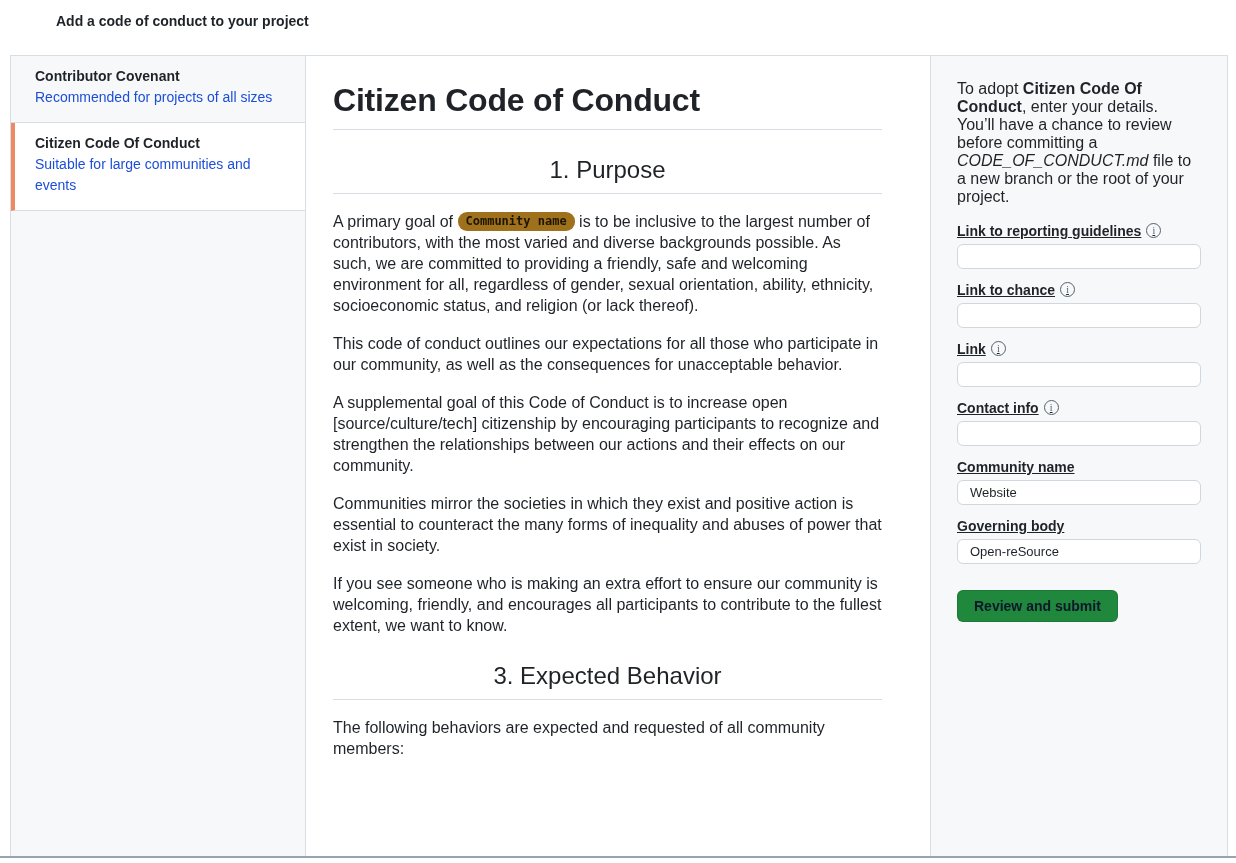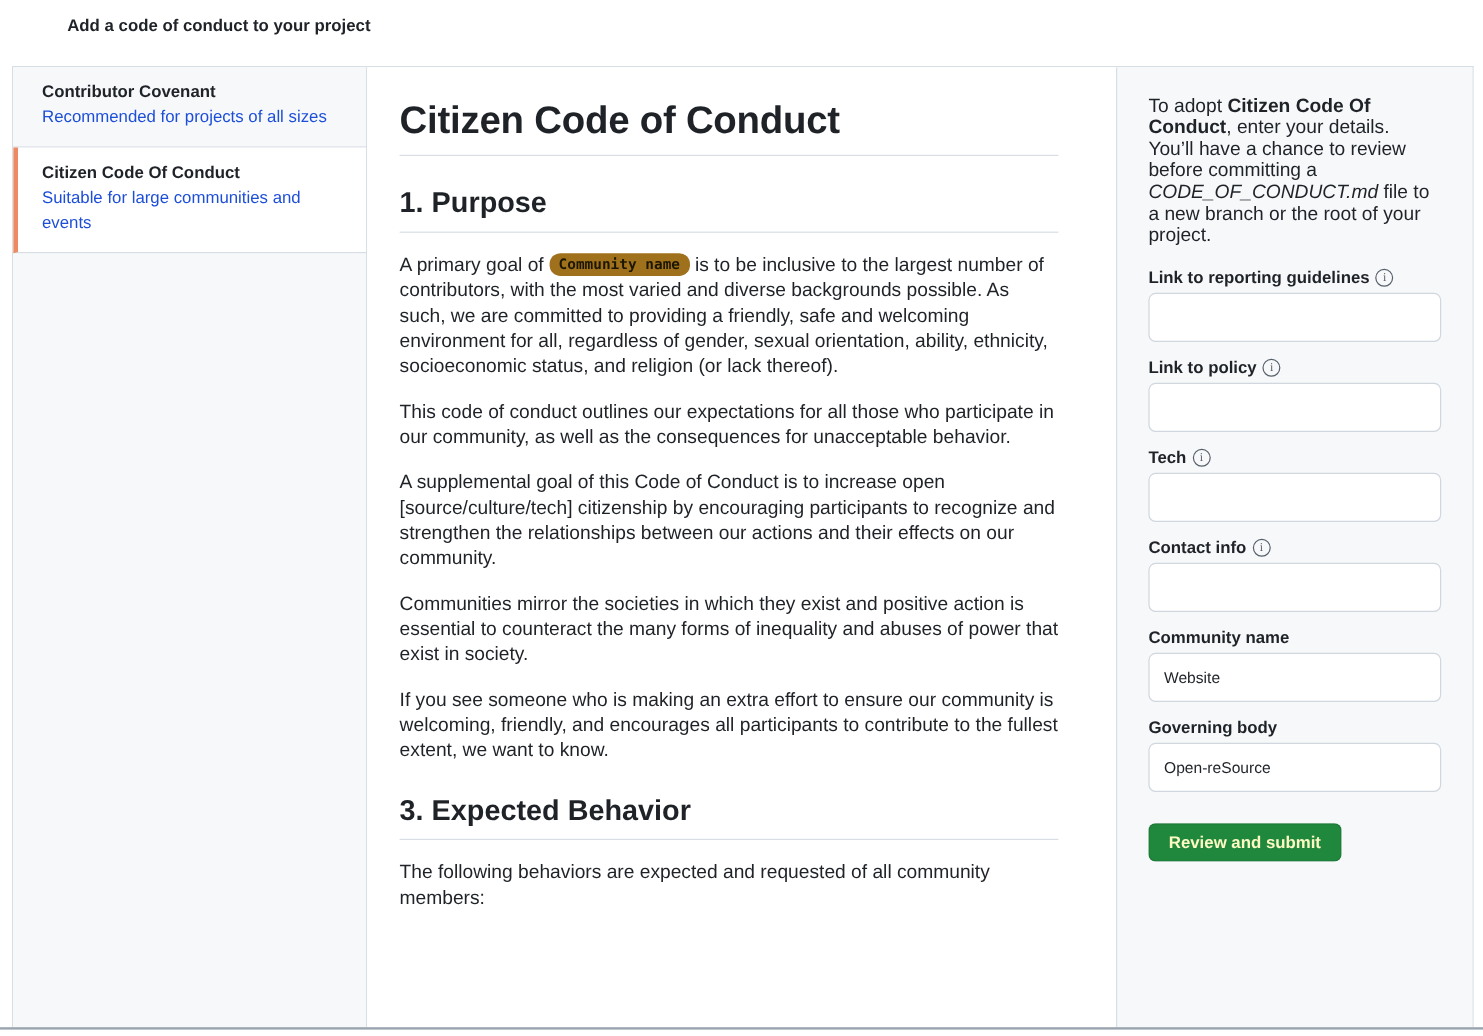"1. Purpose" .doc-h2 { font-weight: bold -> normal; text-align: none -> center }
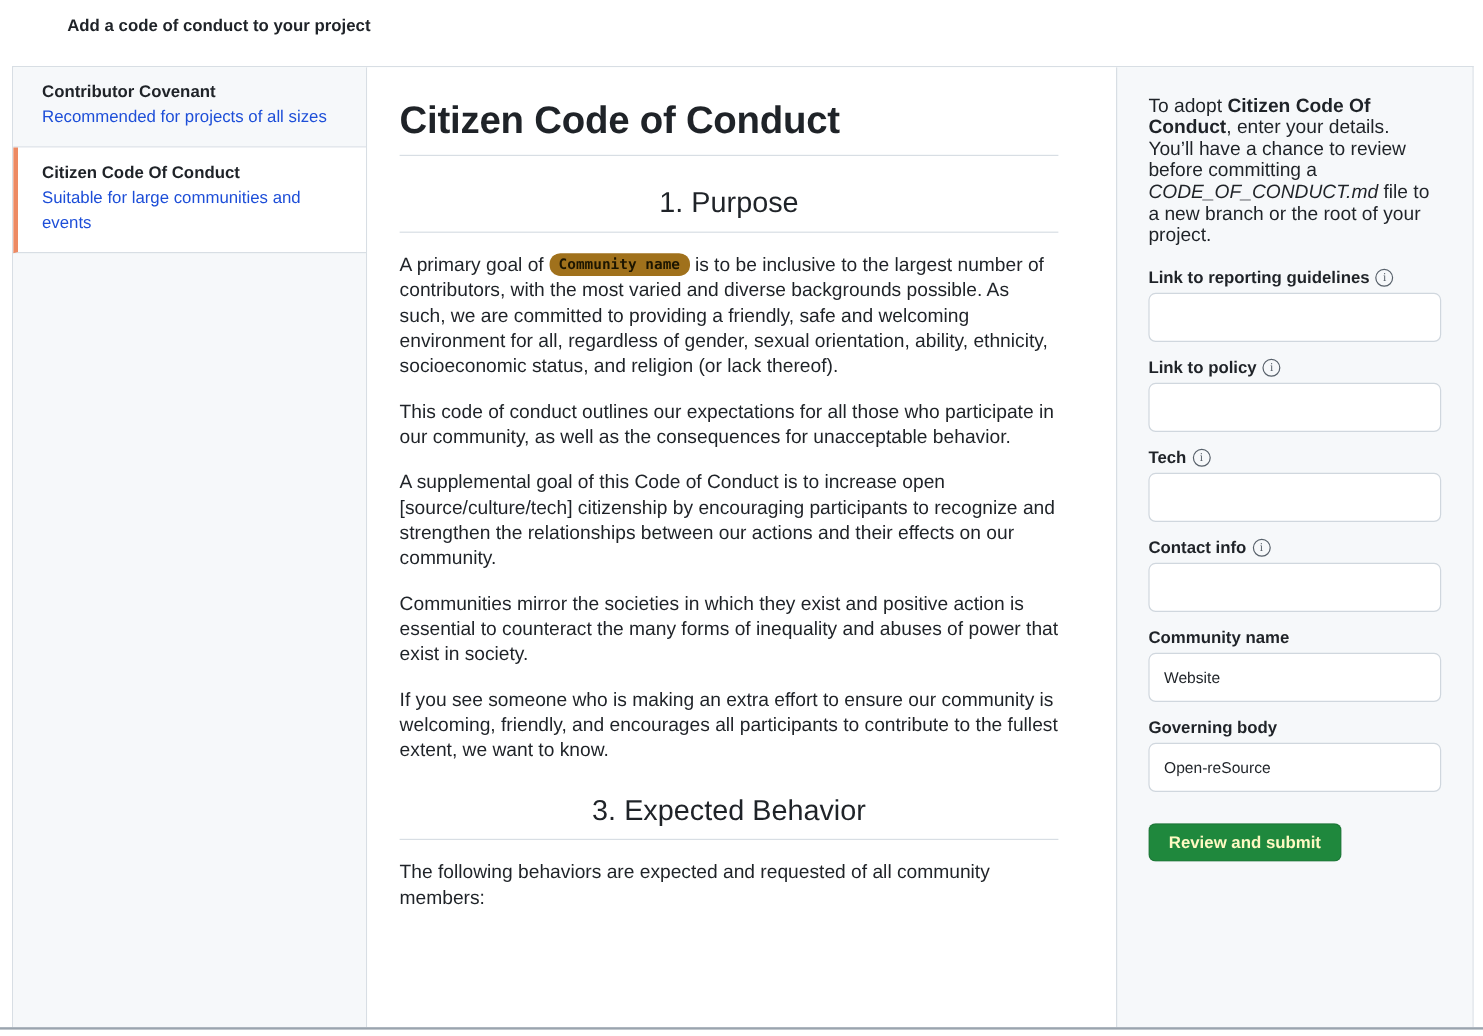"Link to reporting guidelines" .field-label { align-items: flex-end -> flex-start; text-decoration: none -> underline }
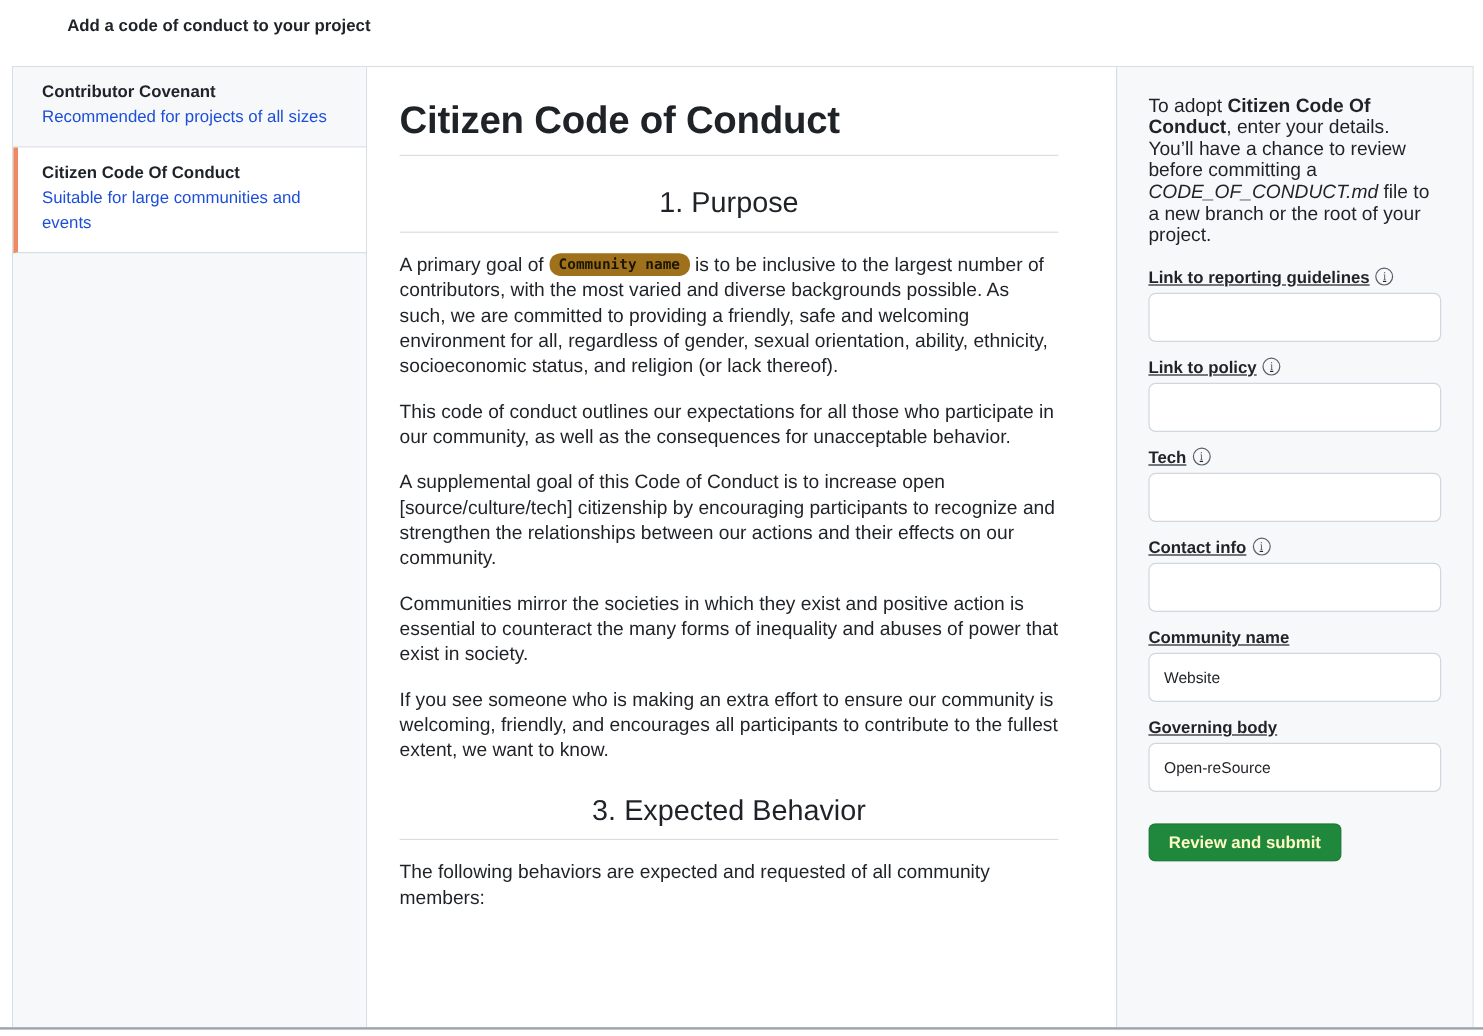"Link to policy" span { text: policy -> chance }
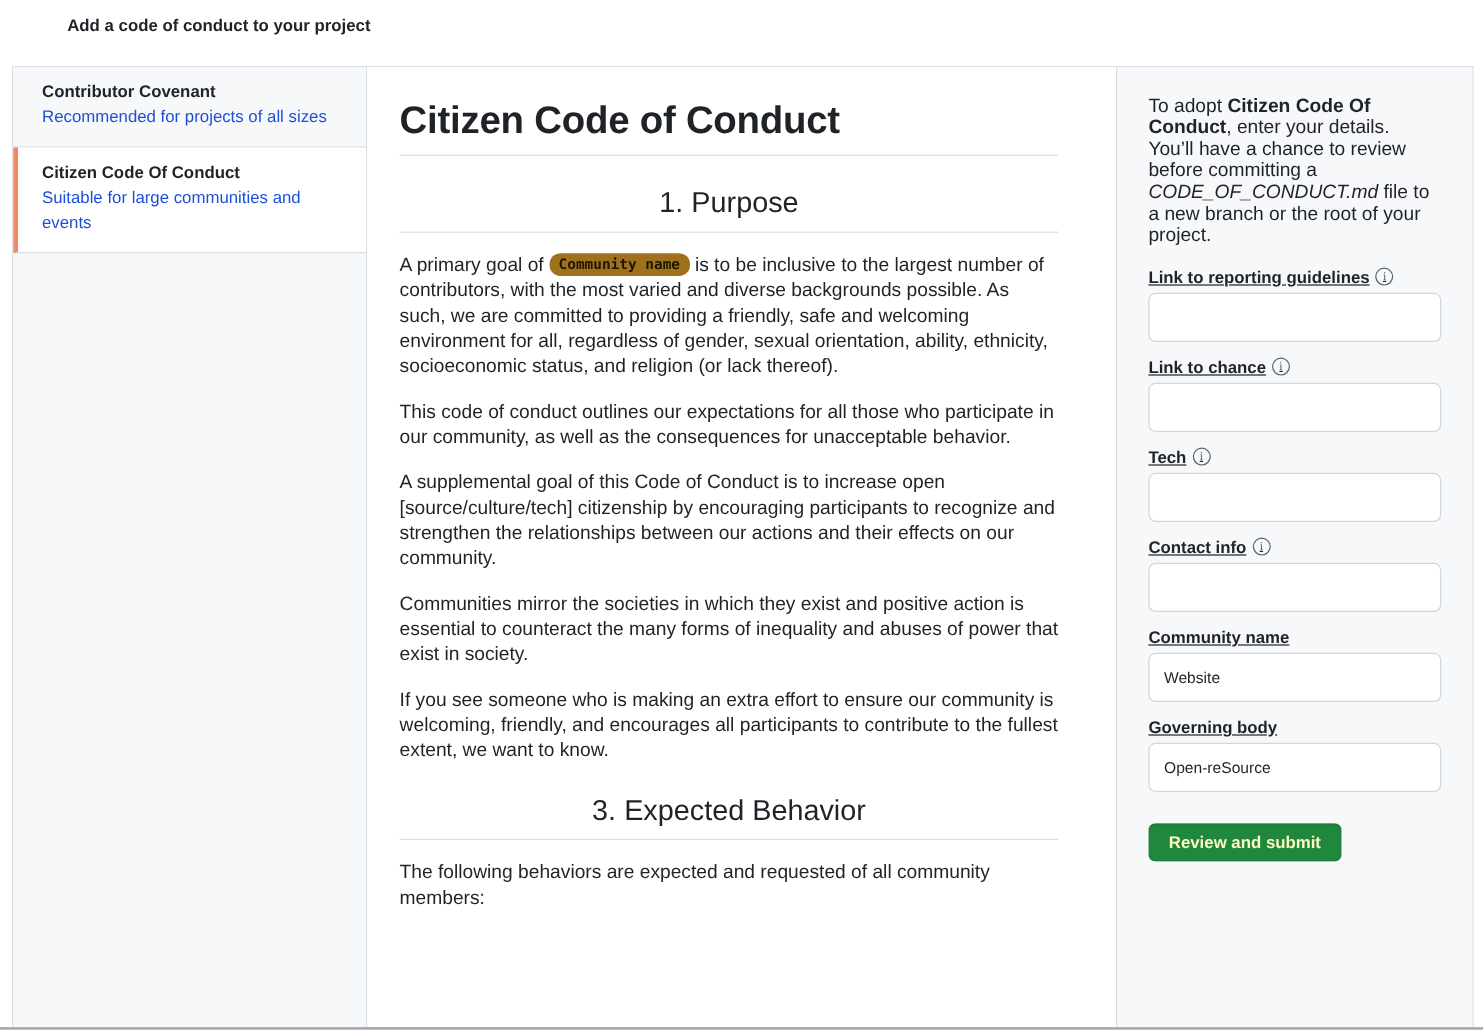"Tech" span { text: Tech -> Link }
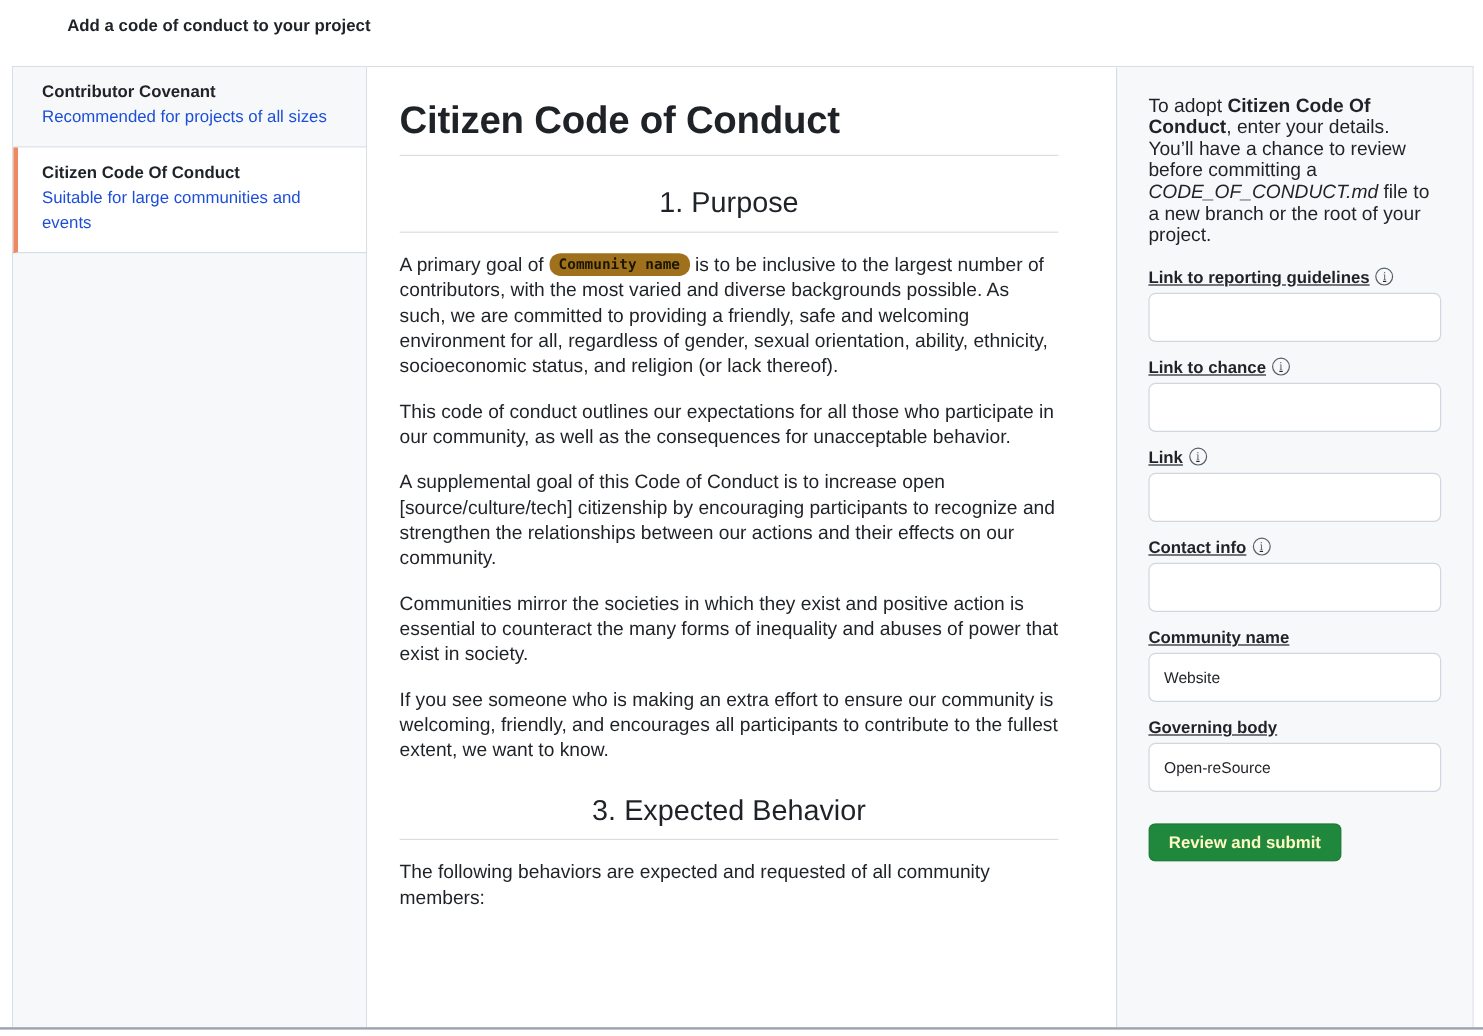"Website" .text-input { height: 41px -> 25px }
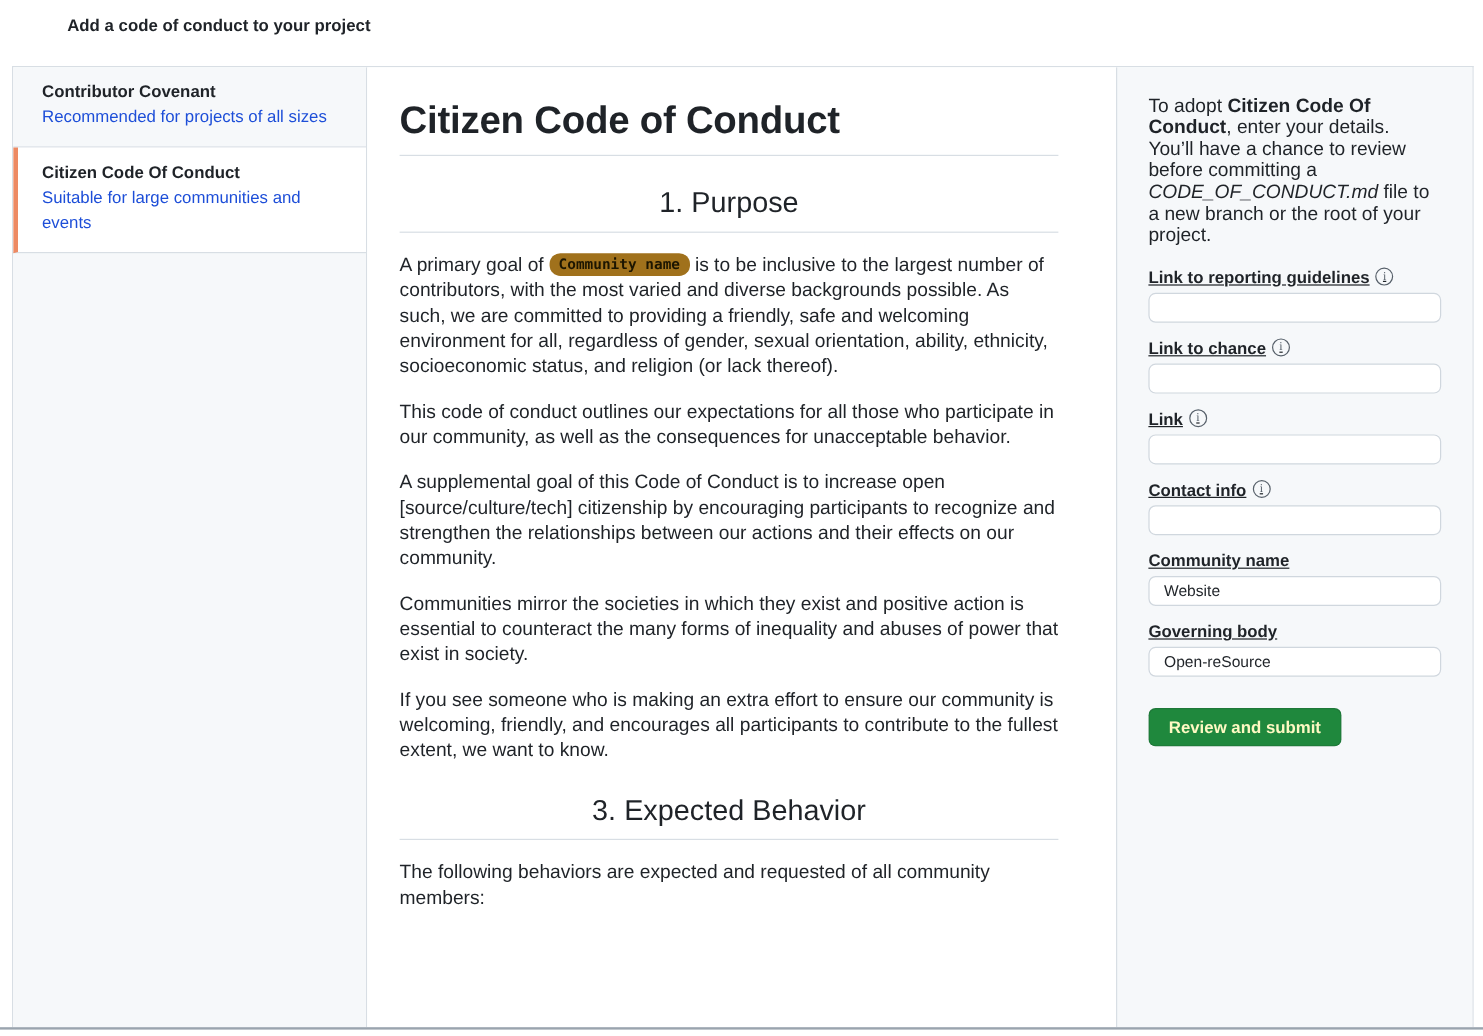"Review and submit" .submit-btn { color: #fef9c3 -> #0f172a }
